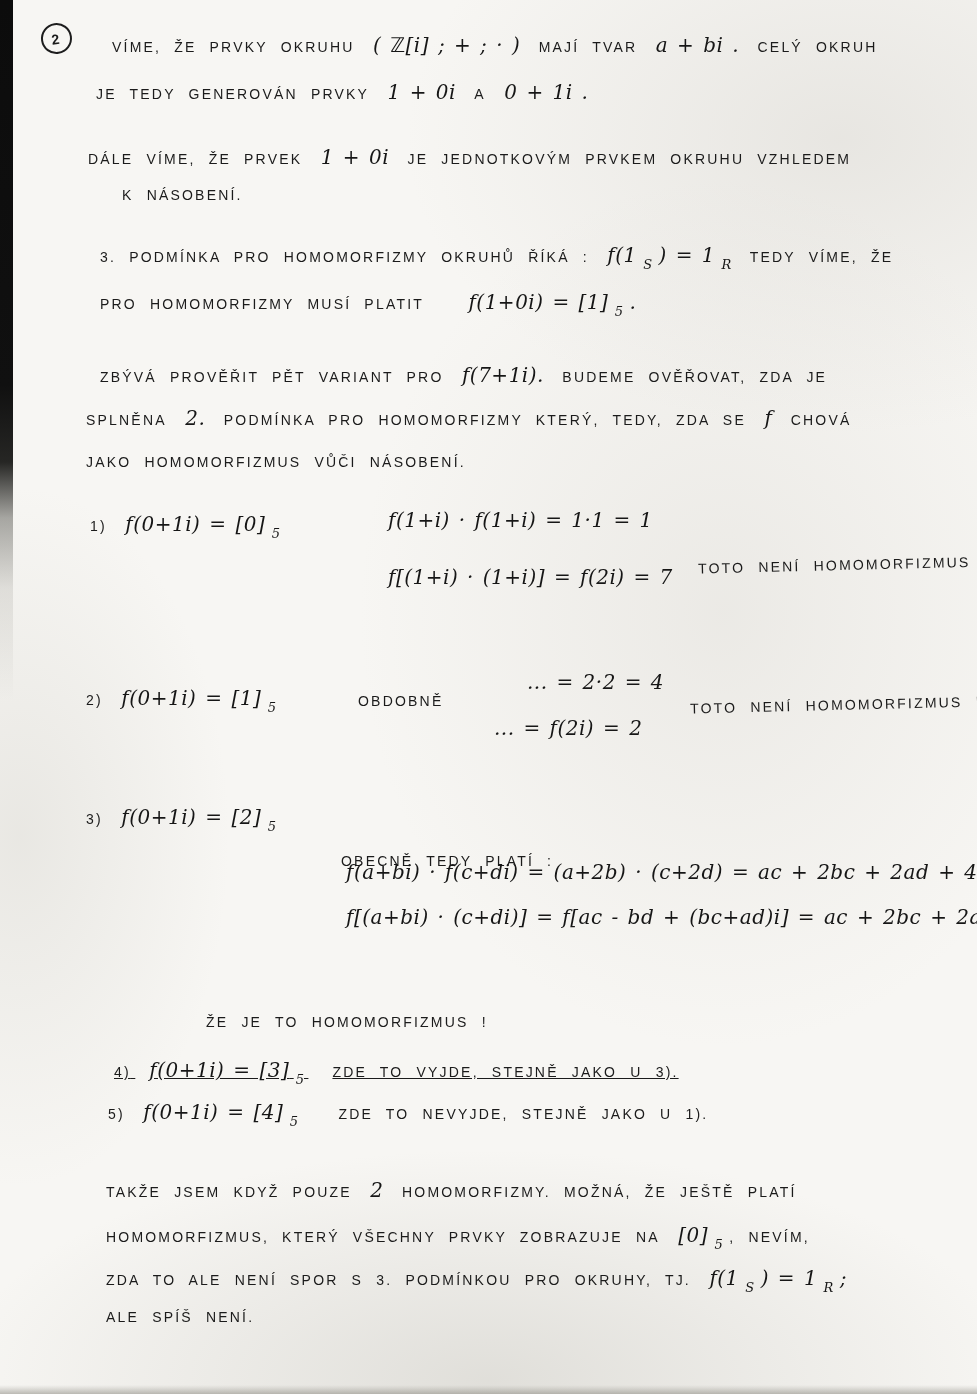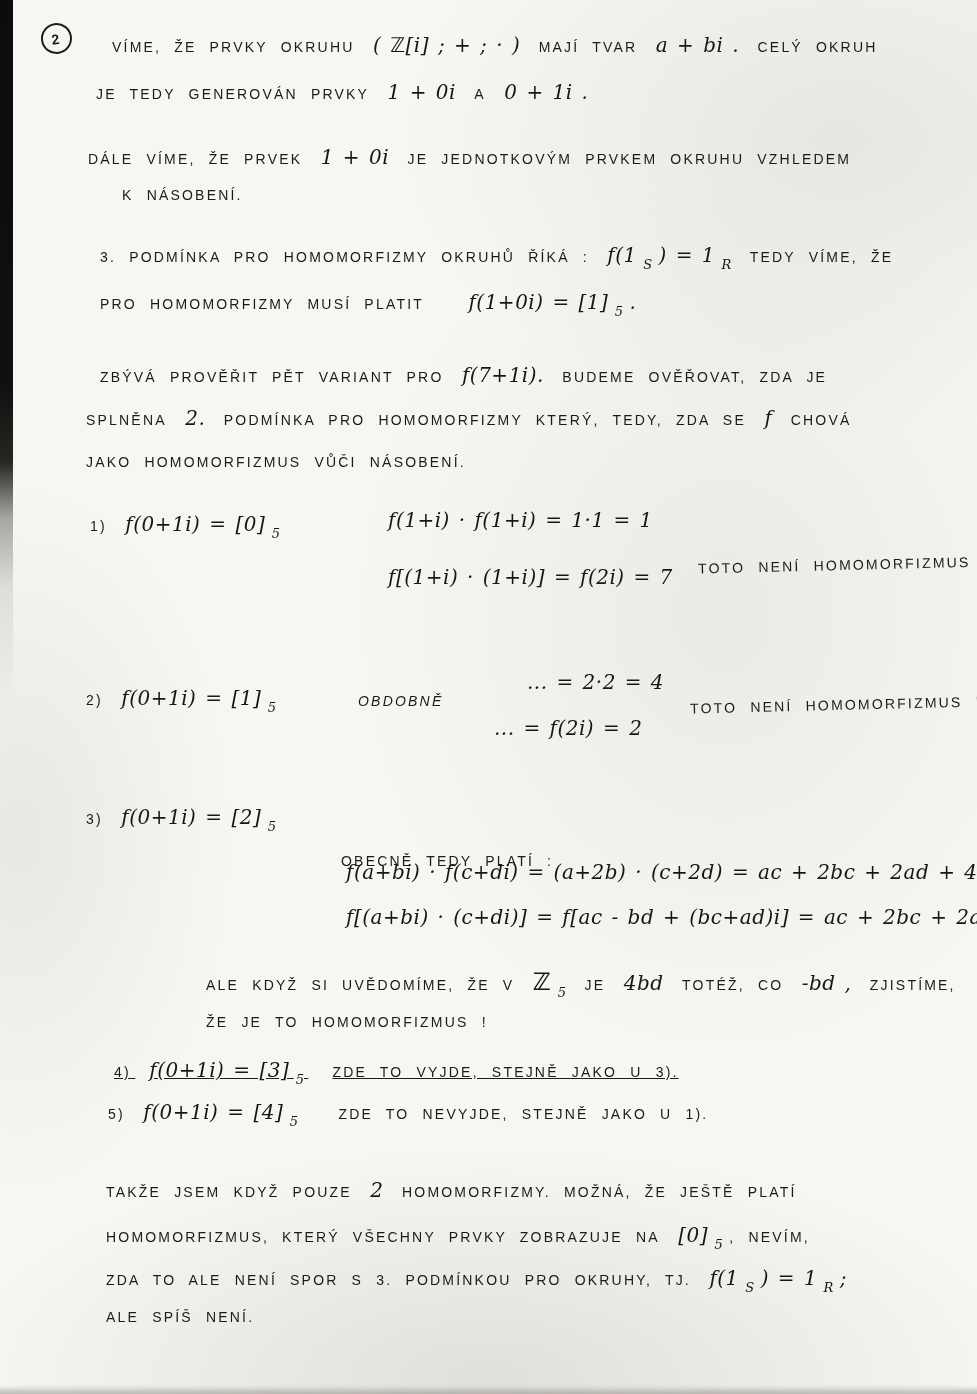"OBDOBNĚ" div.line { font-style: italic -> none }
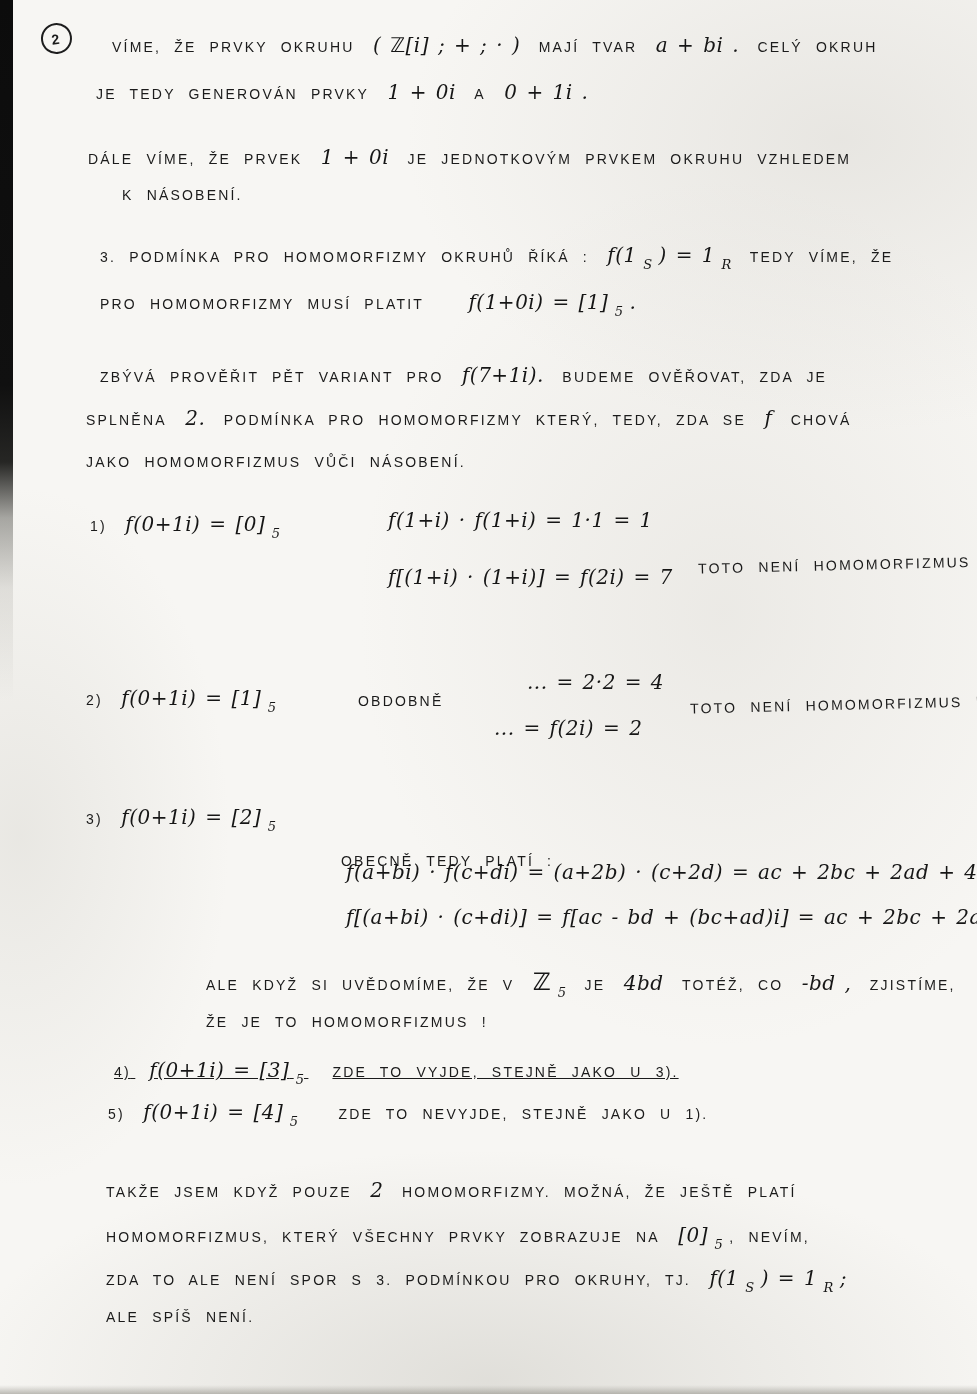"ALE KDYŽ SI UVĚDOMÍME, ŽE" div.line { html: <div> <span>ALE KDYŽ SI UVĚDOMÍME, ŽE V</span> <span>ℤ</span> <span>5</span> <span>JE</span> <span>4bd</span> <span>TOTÉŽ, CO</span> <span>-bd ,</span> <span>ZJISTÍME,</span> </div> -> none }
